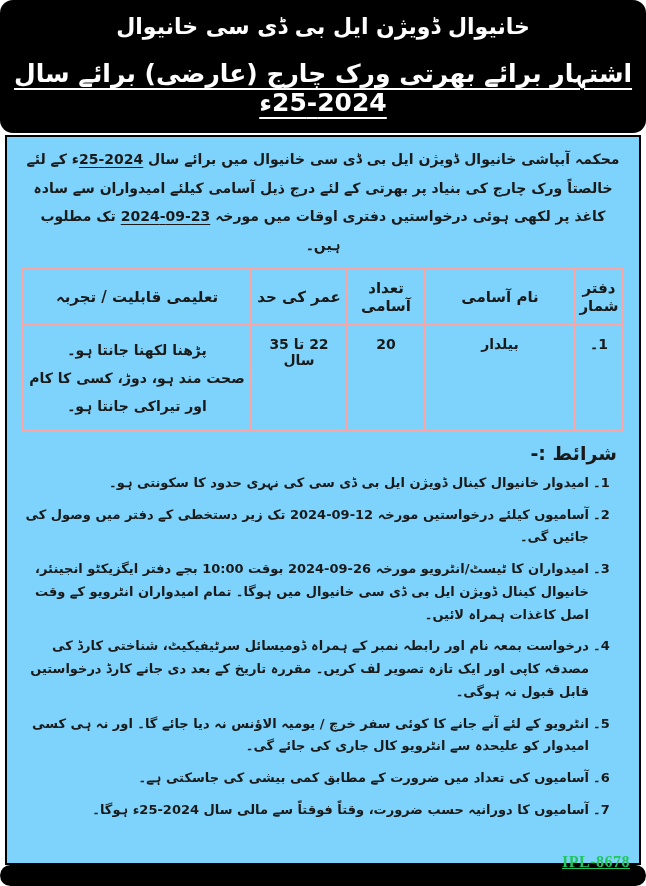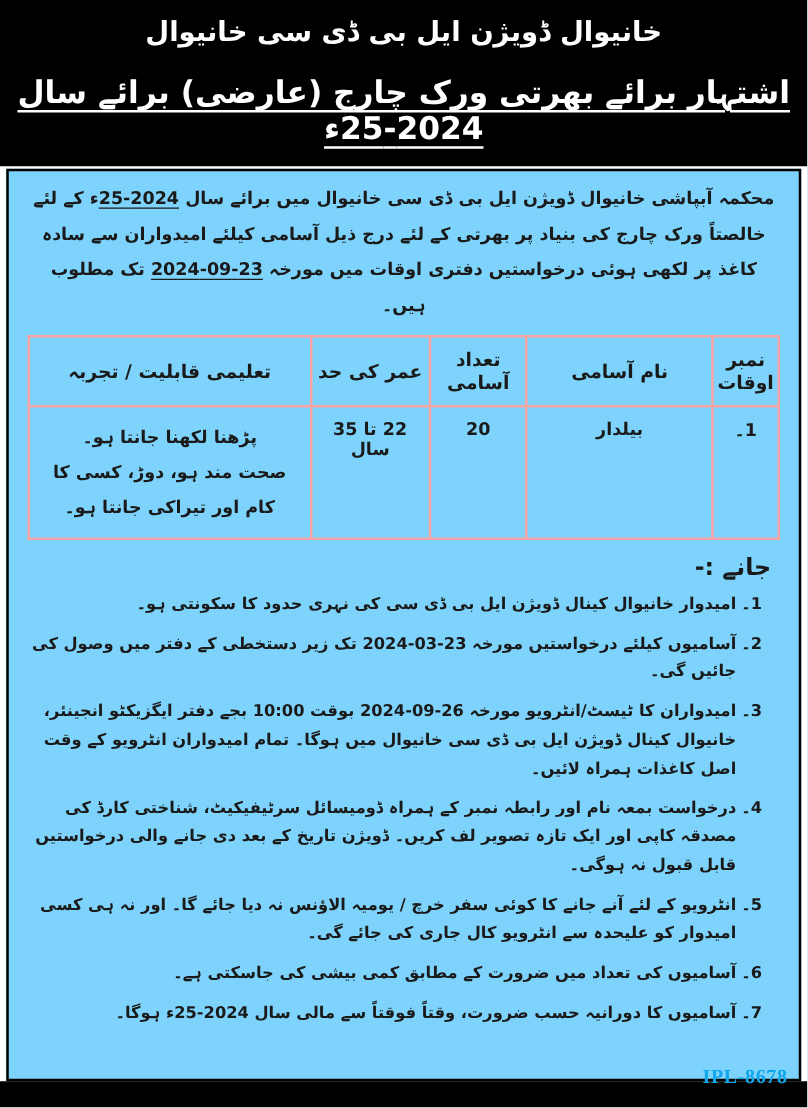"خانیوال ڈویژن ایل بی ڈی" .band { border-radius: none -> 13px }
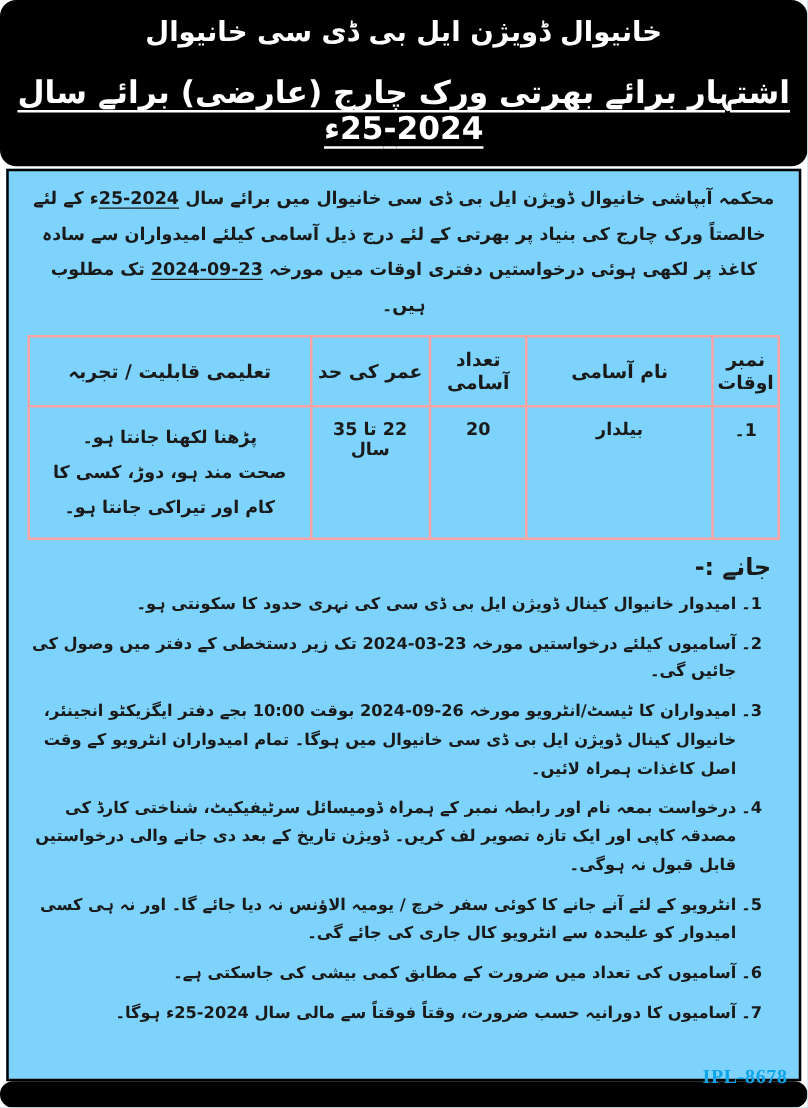"نمبر اوقات" th { text: نمبر اوقات -> دفتر شمار }
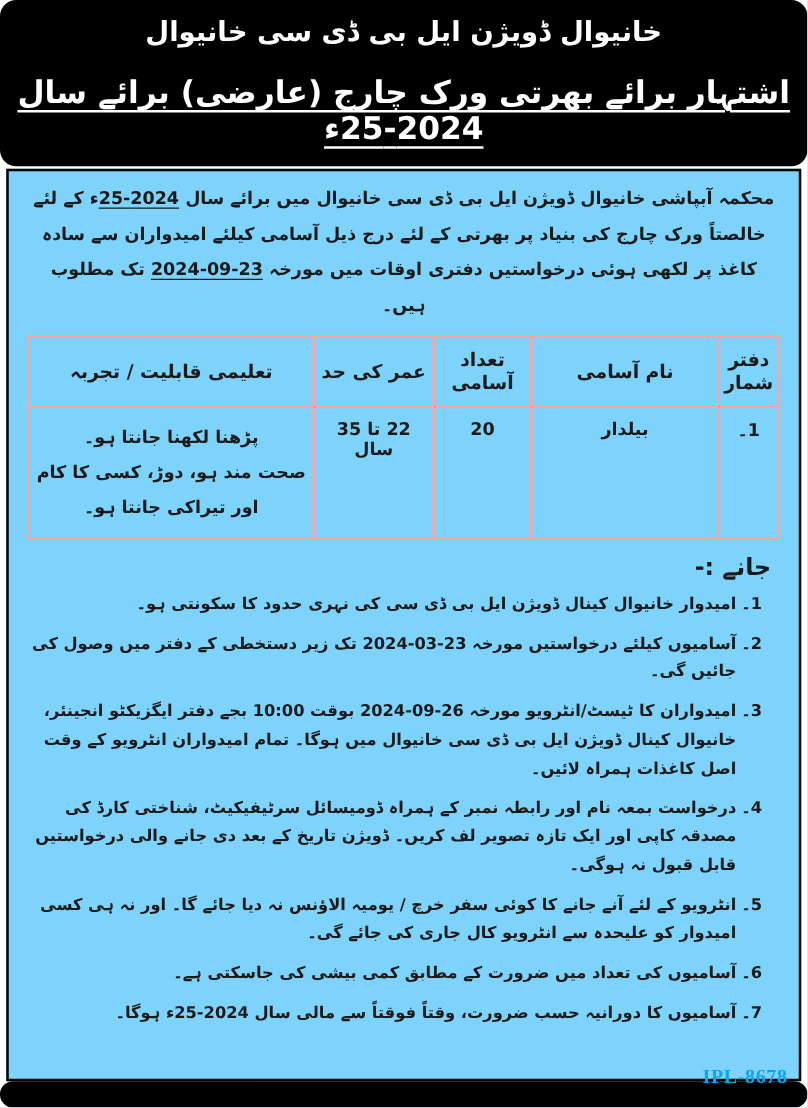"جانے :-" h3.cond-heading { text: جانے -> شرائط }
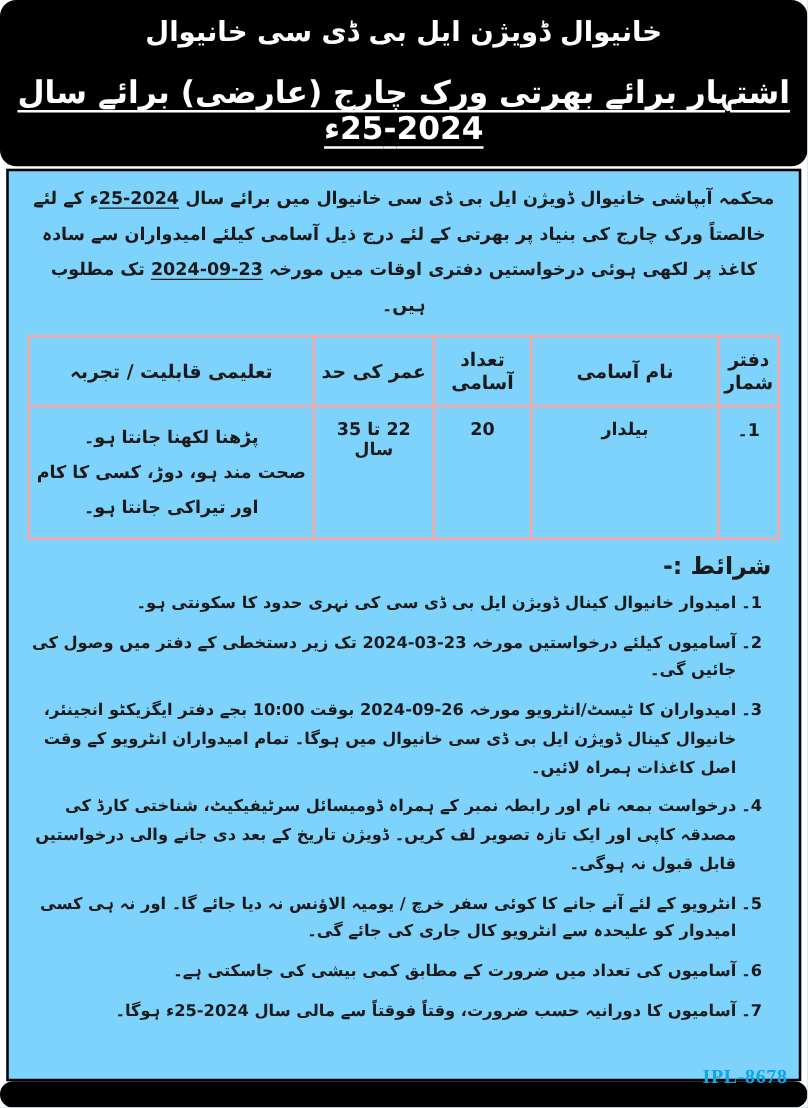"آسامیوں کیلئے درخواستیں مورخہ 23-03-2024" span.txt { text: 23-03-2024 -> 12-09-2024 }
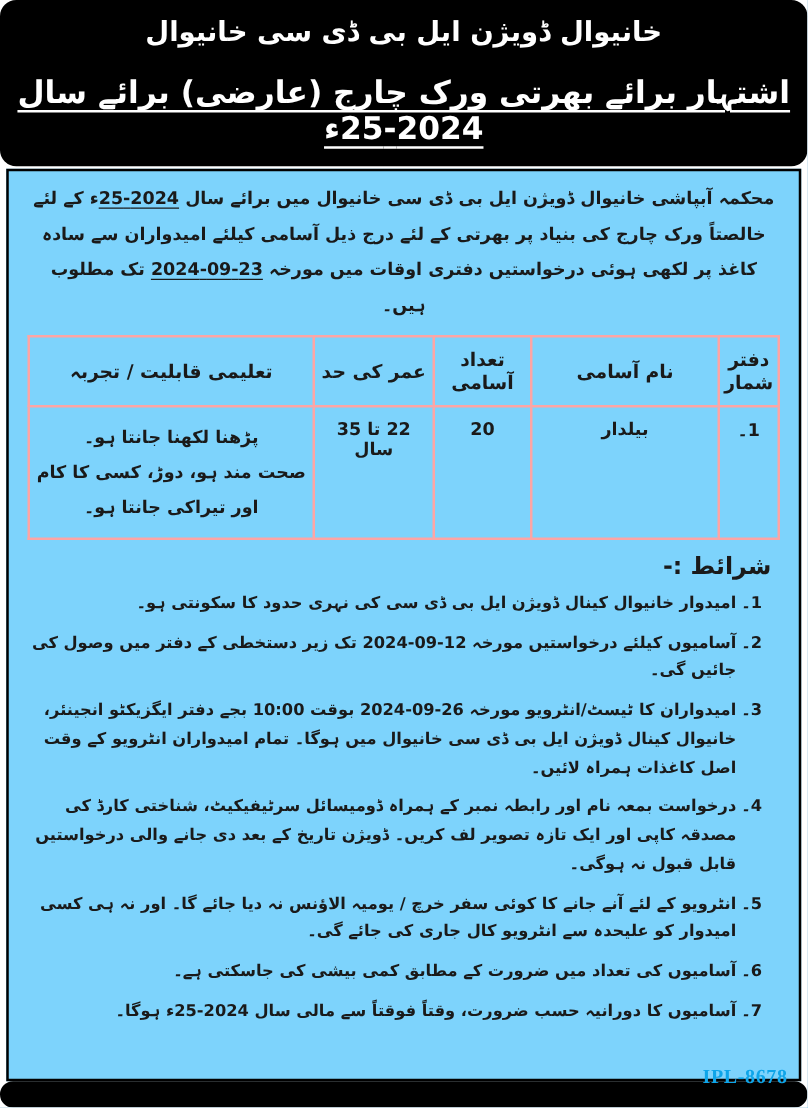"درخواست بمعہ نام اور رابطہ" span.txt { text: ڈویژن تاریخ کے بعد دی جانے والی -> مقررہ تاریخ کے بعد دی جانے کارڈ }
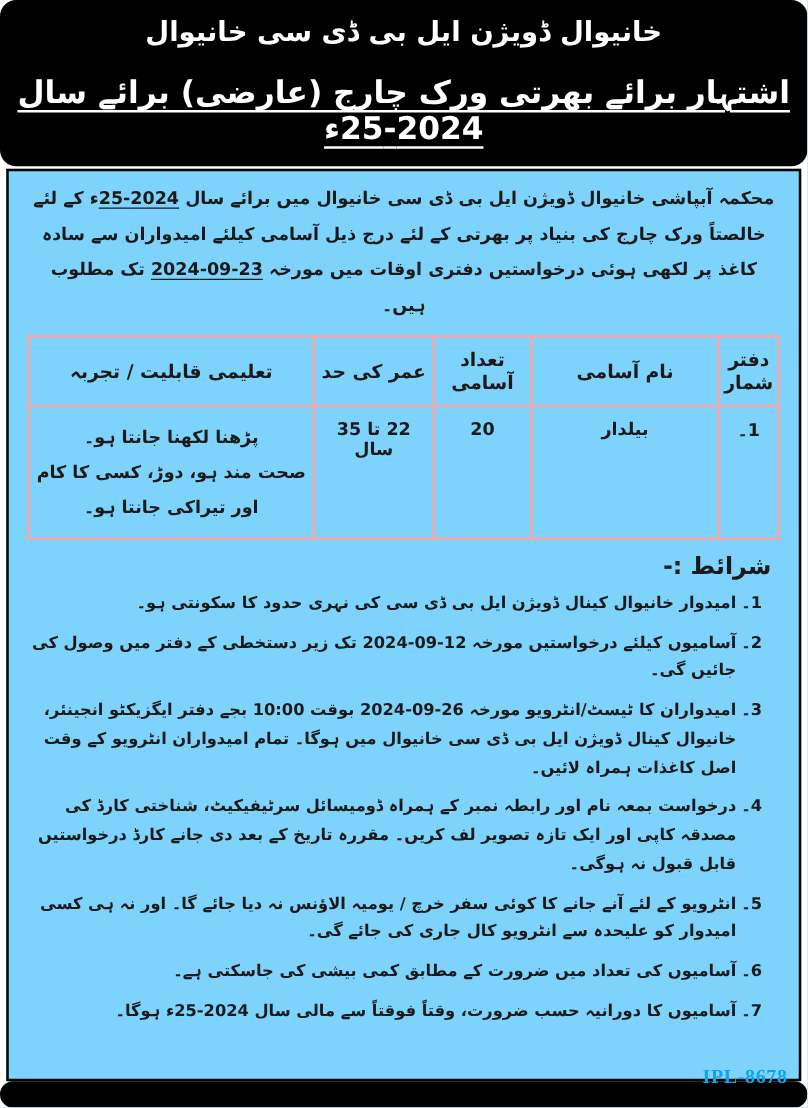"IPL-8678" .f-ref { color: #0ea5e9 -> #22c55e; text-decoration: none -> underline }
